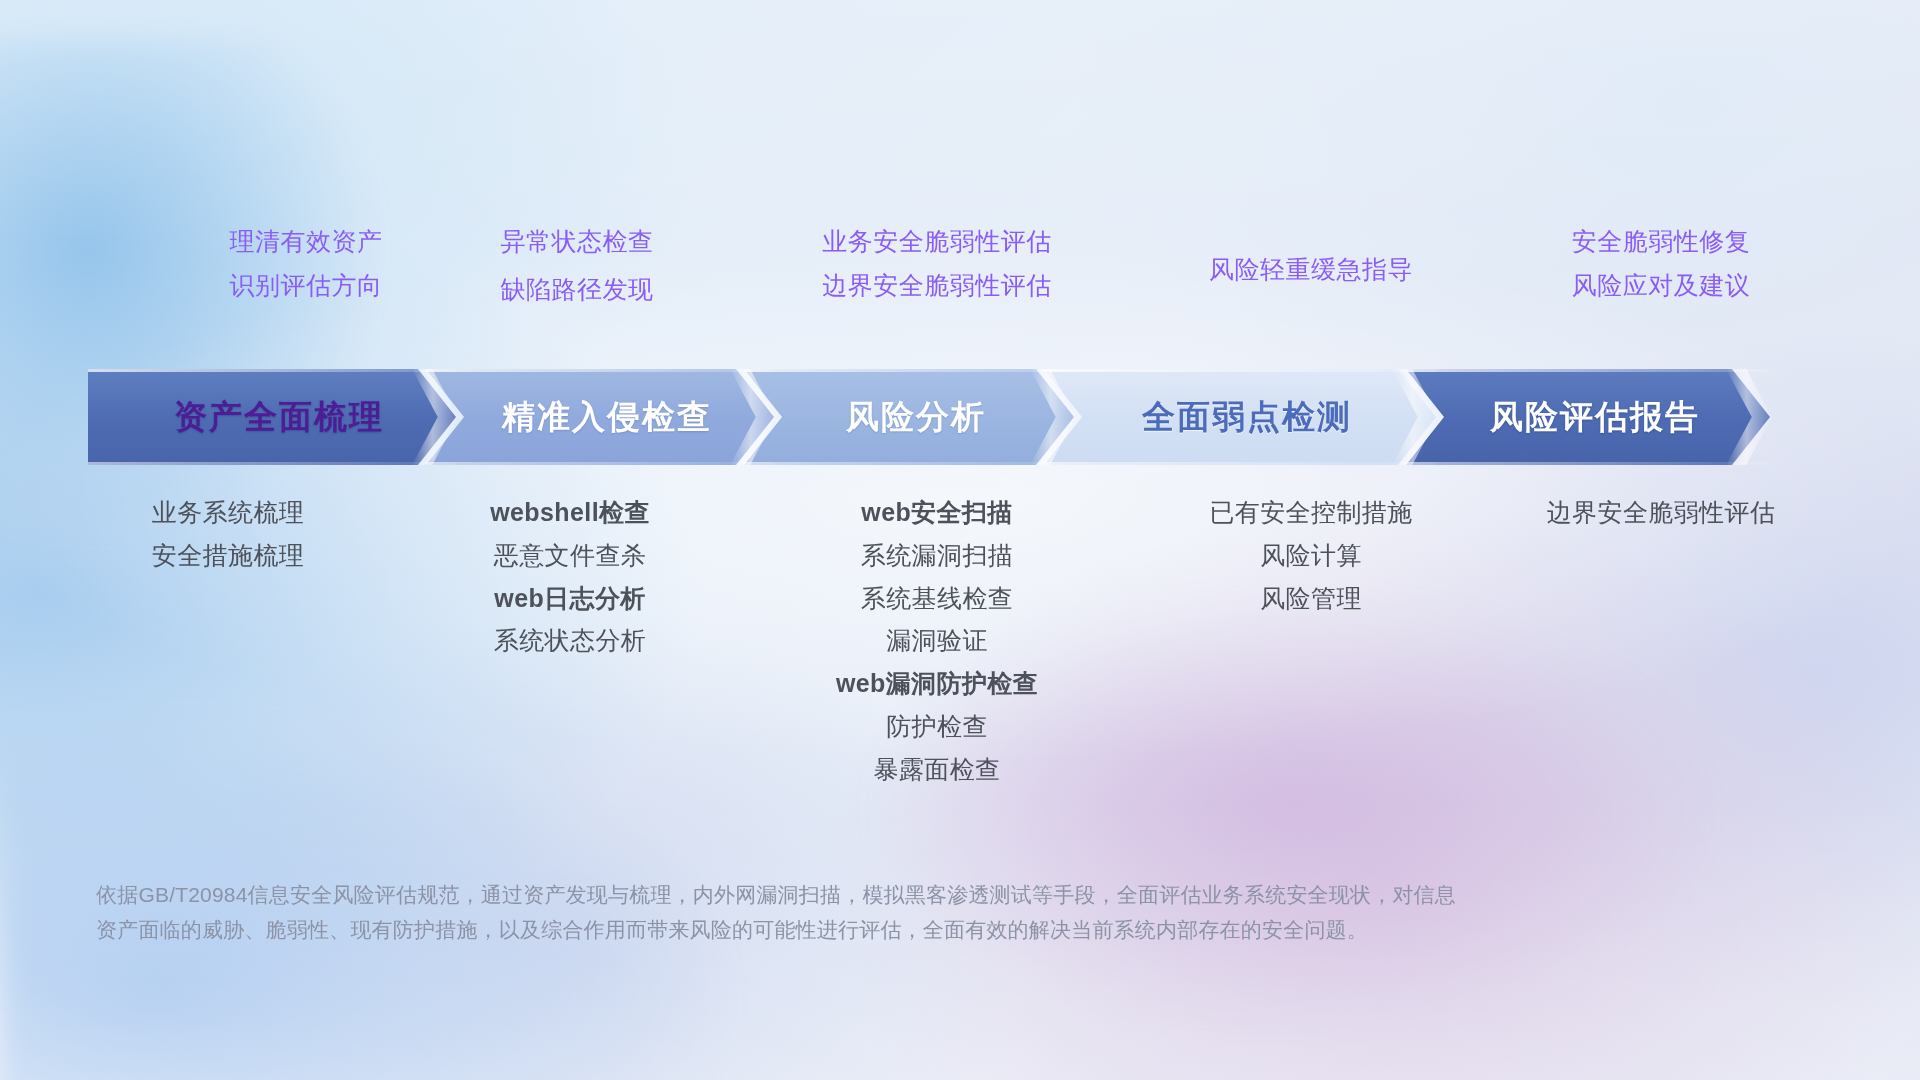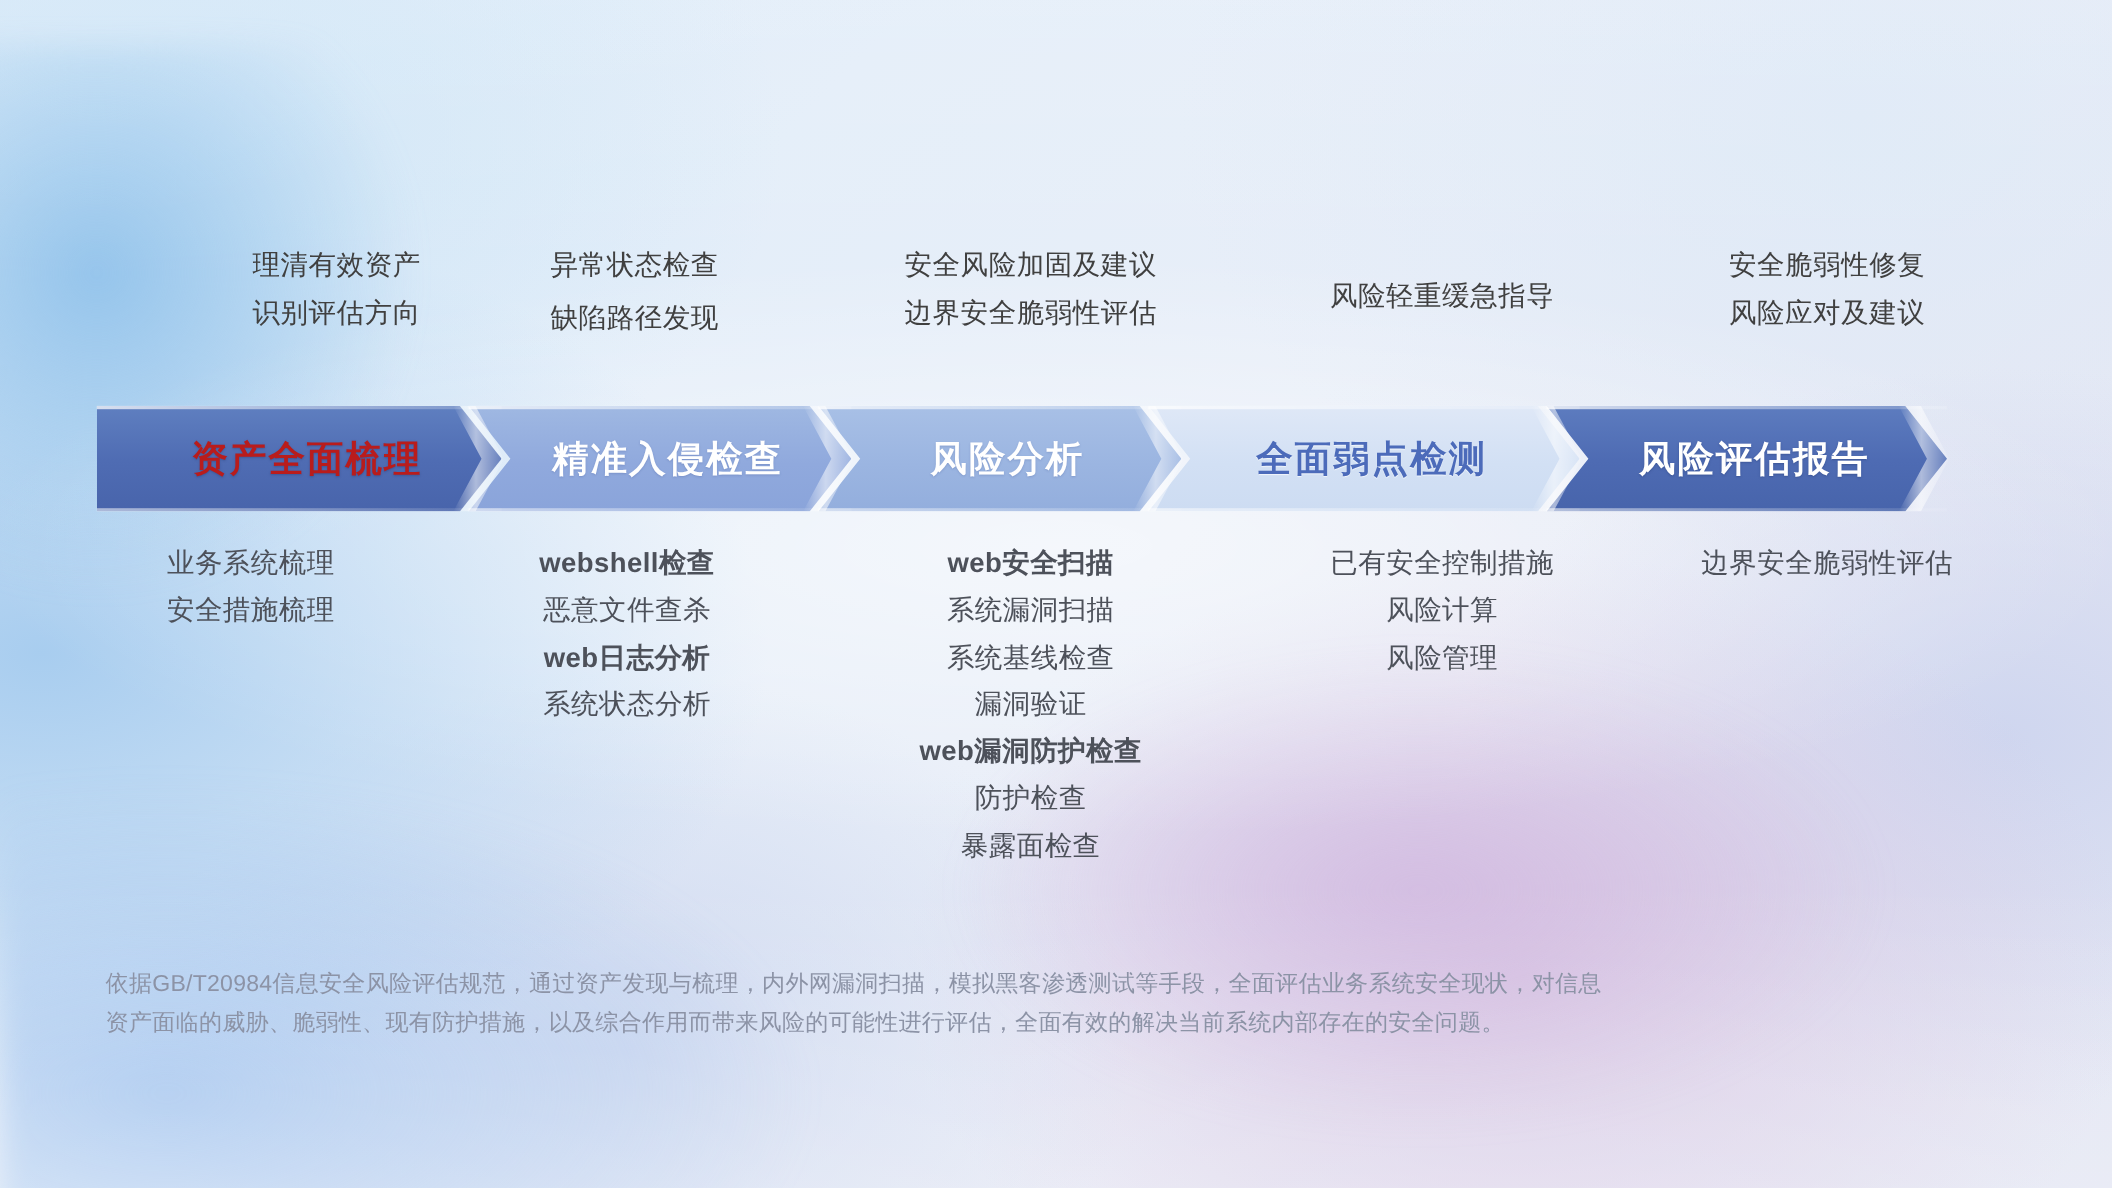"理清有效资产" .top-line { color: #404040 -> #8b5cf6 }
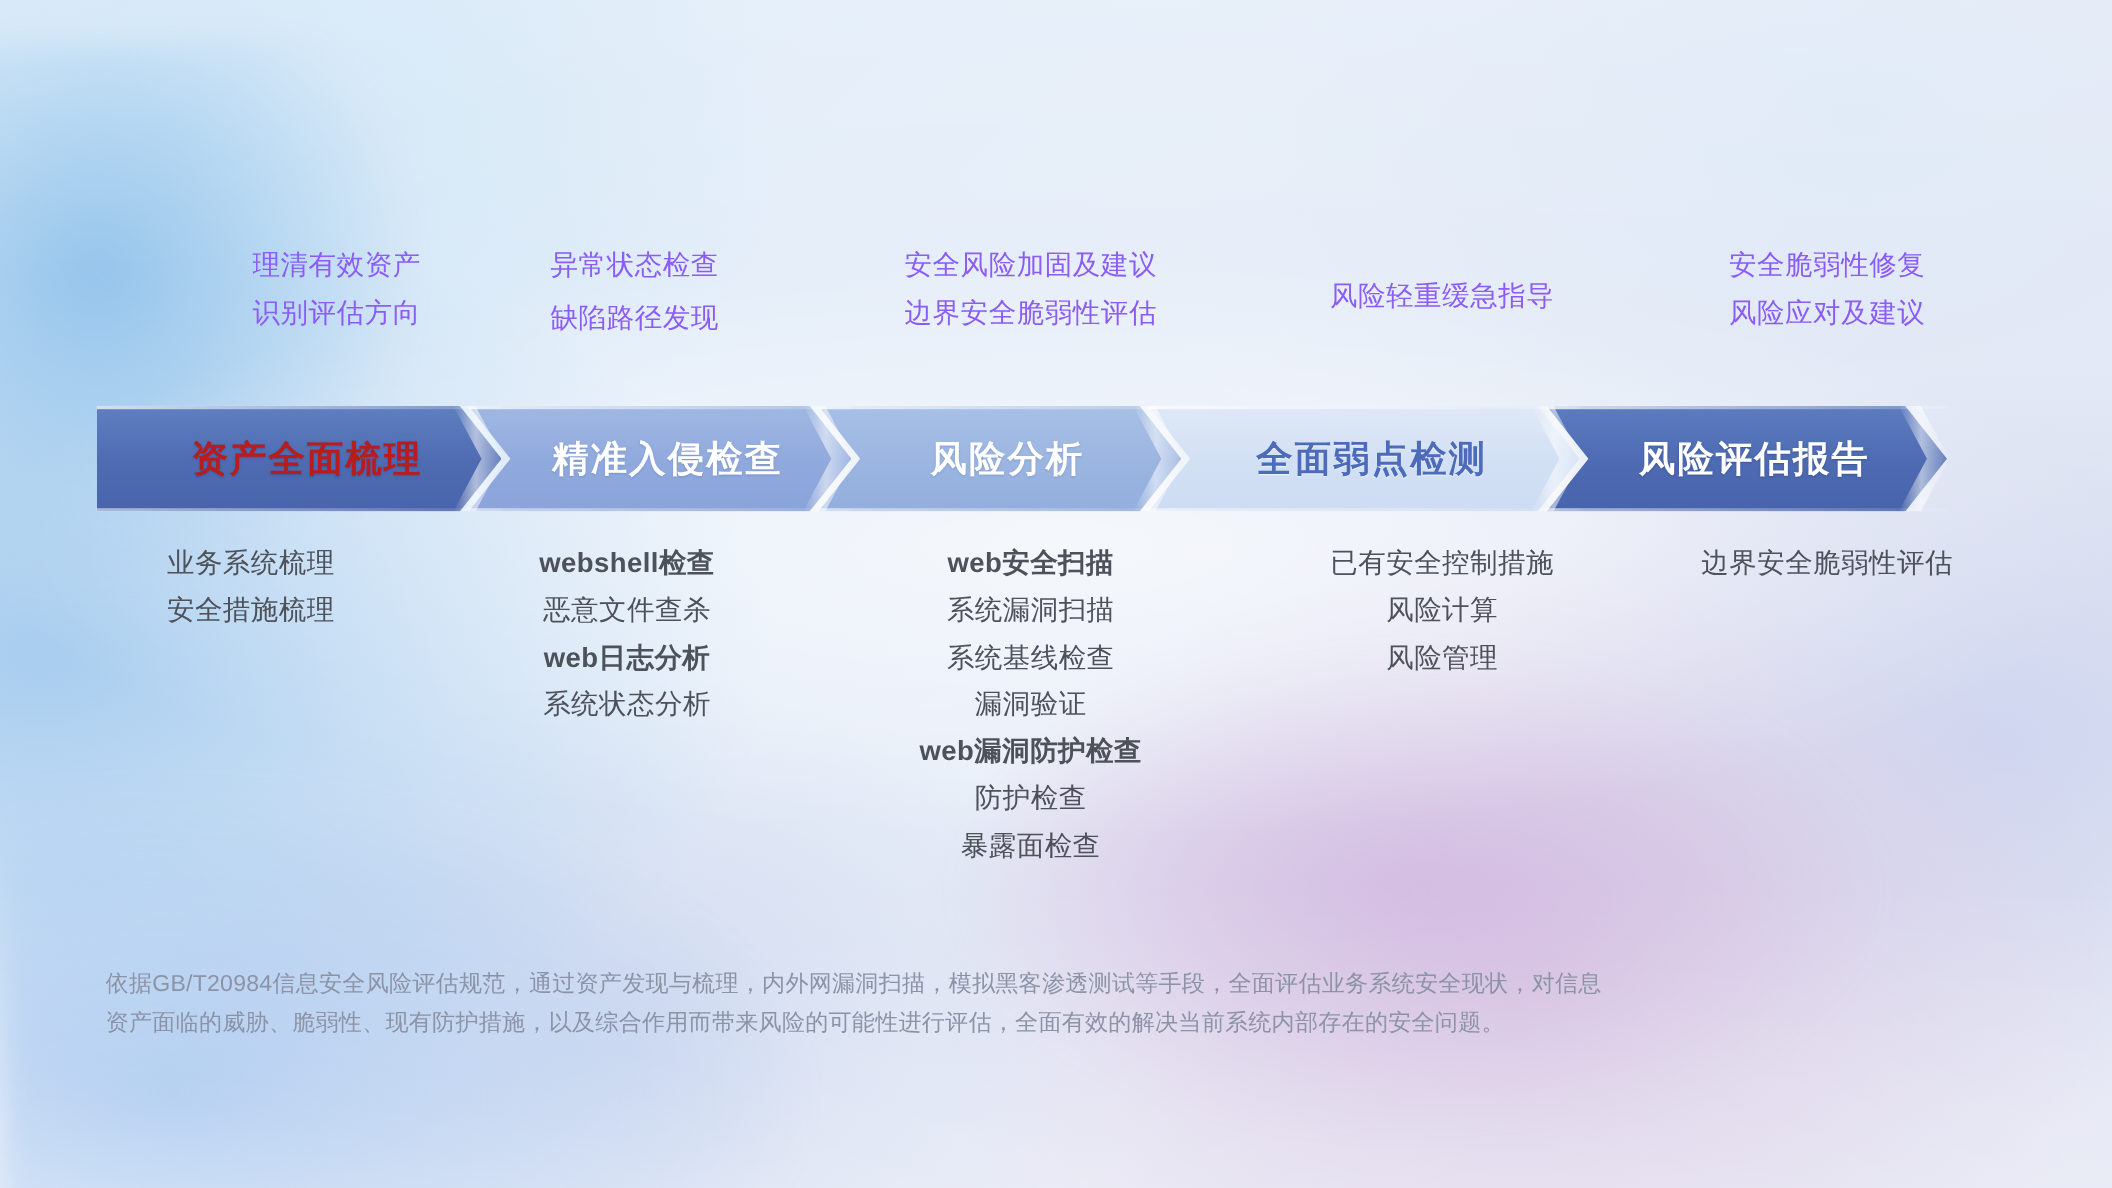"安全风险加固及建议" div.top-line { text: 安全风险加固及建议 -> 业务安全脆弱性评估 }
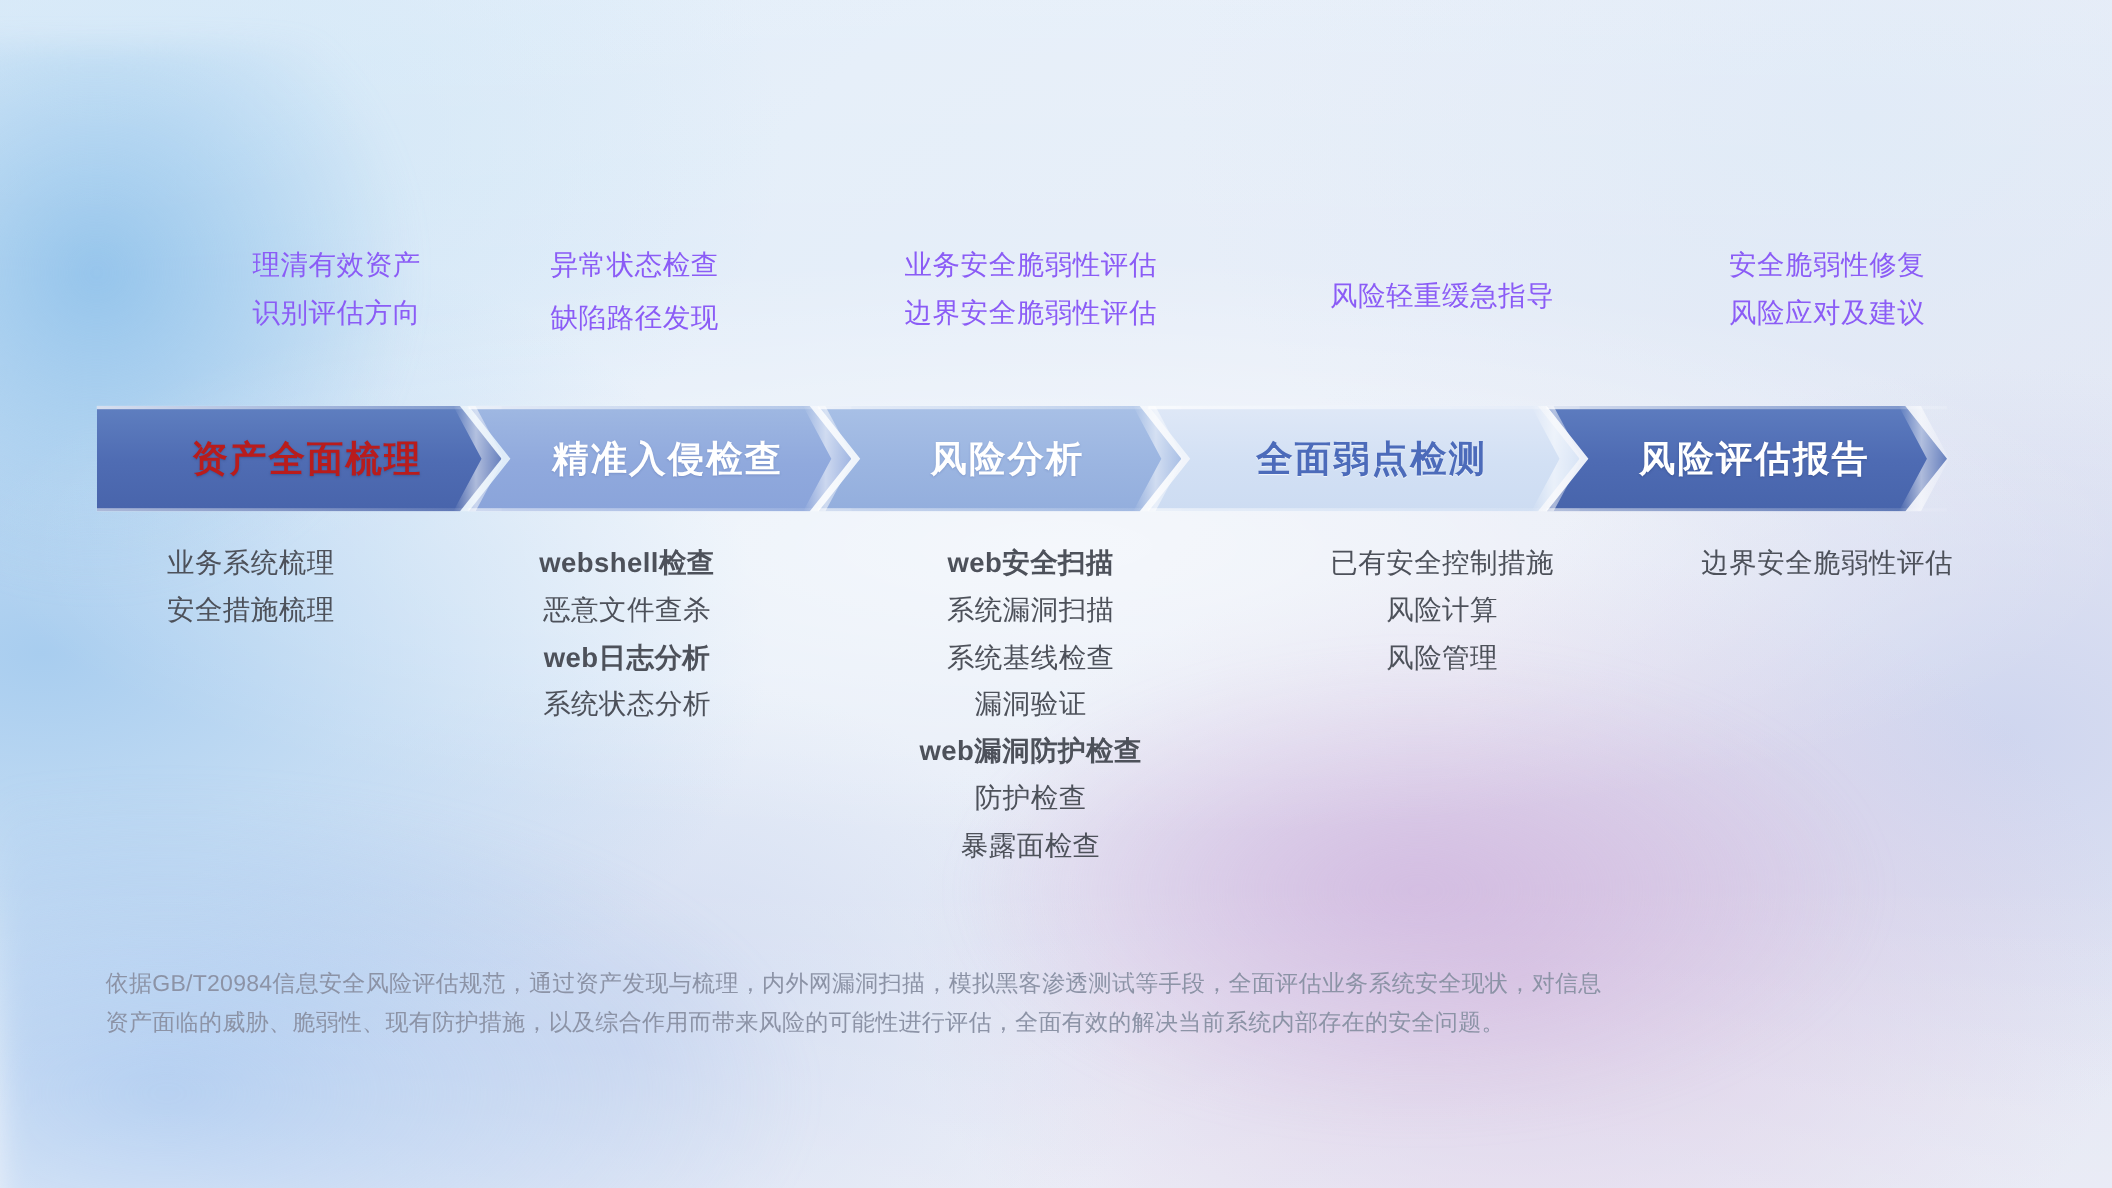"资产全面梳理" .chev-0 .label { color: #b91c1c -> #4c1d95 }
